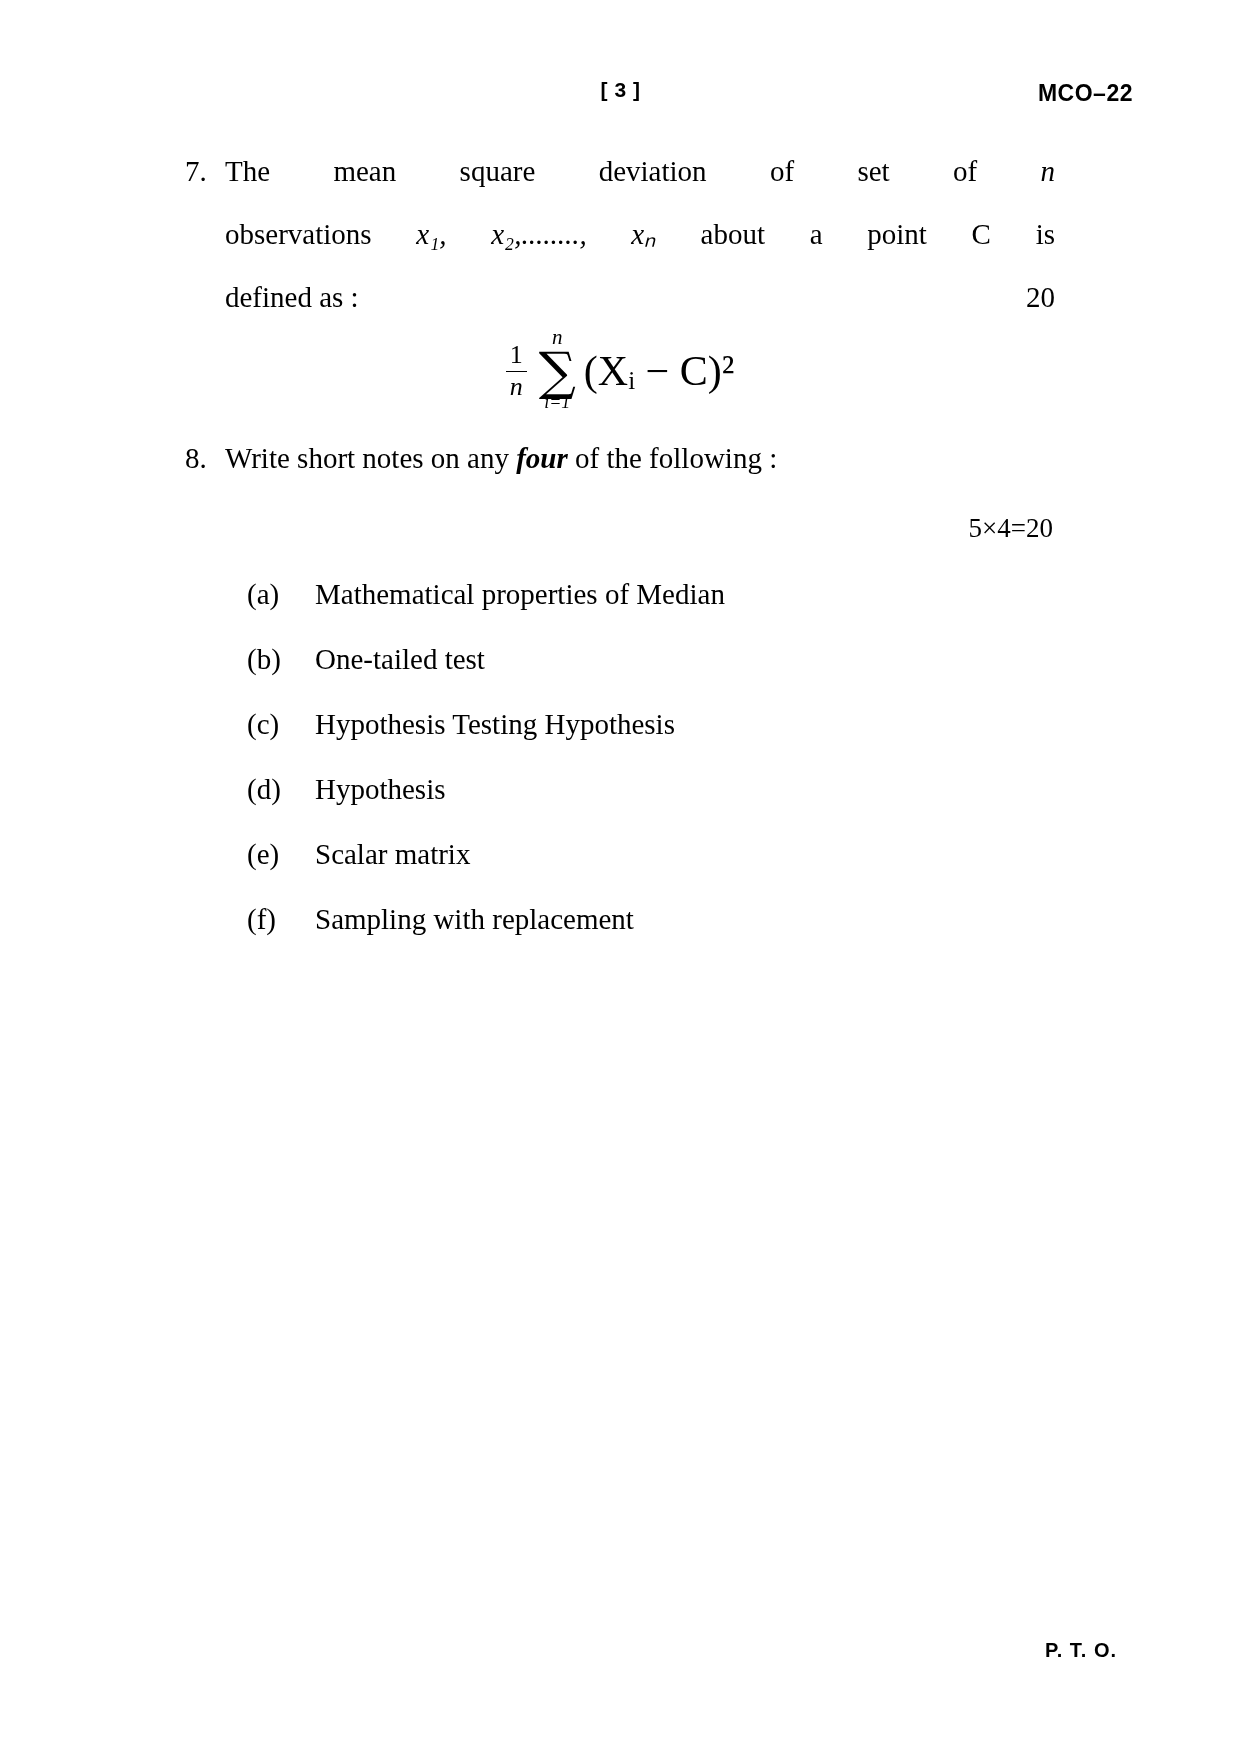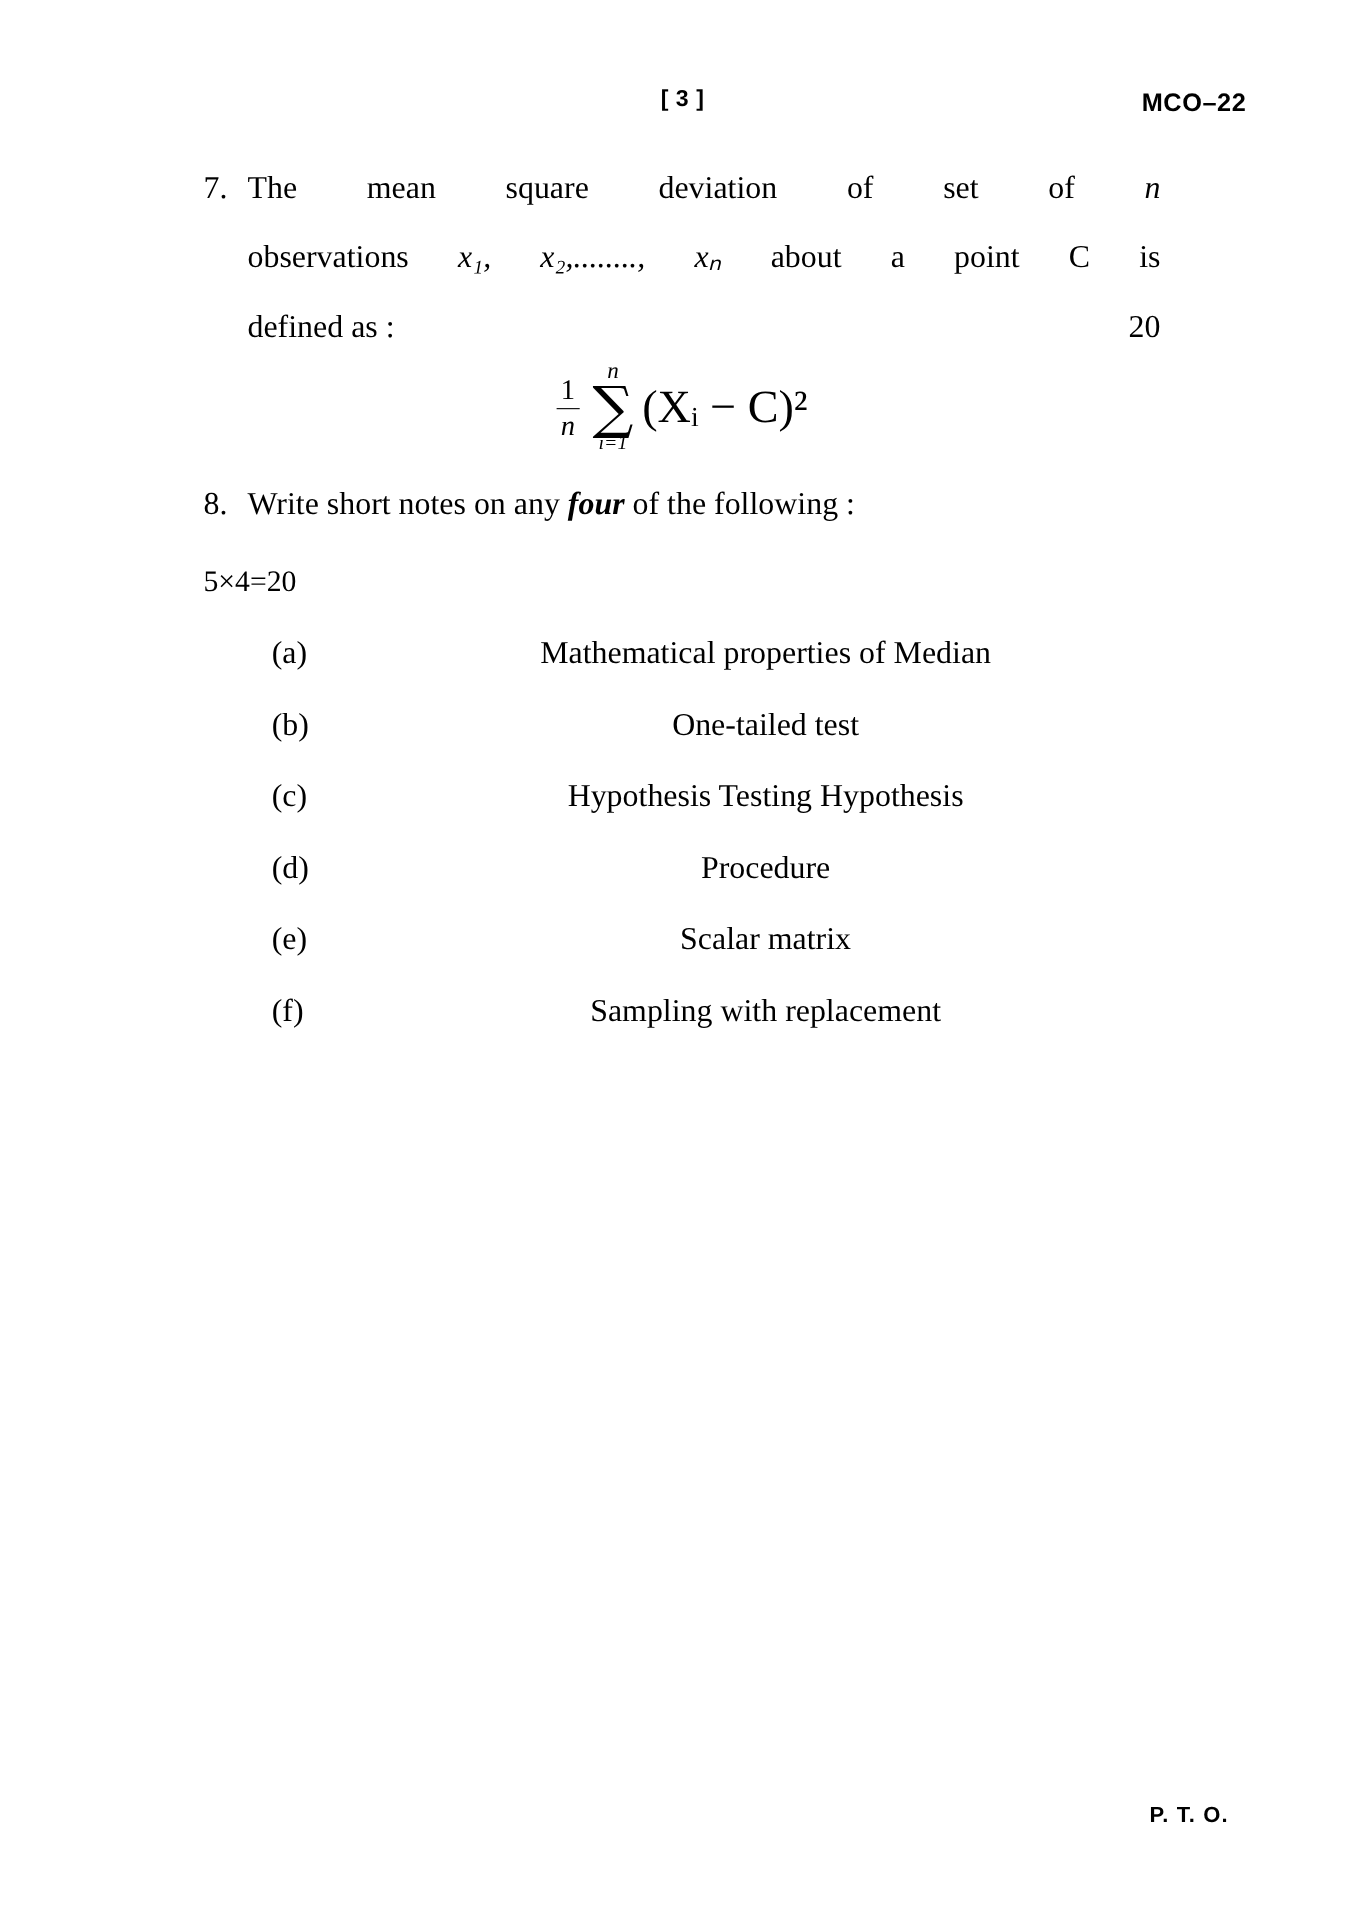"5×4=20" .marks-line { text-align: left -> right }
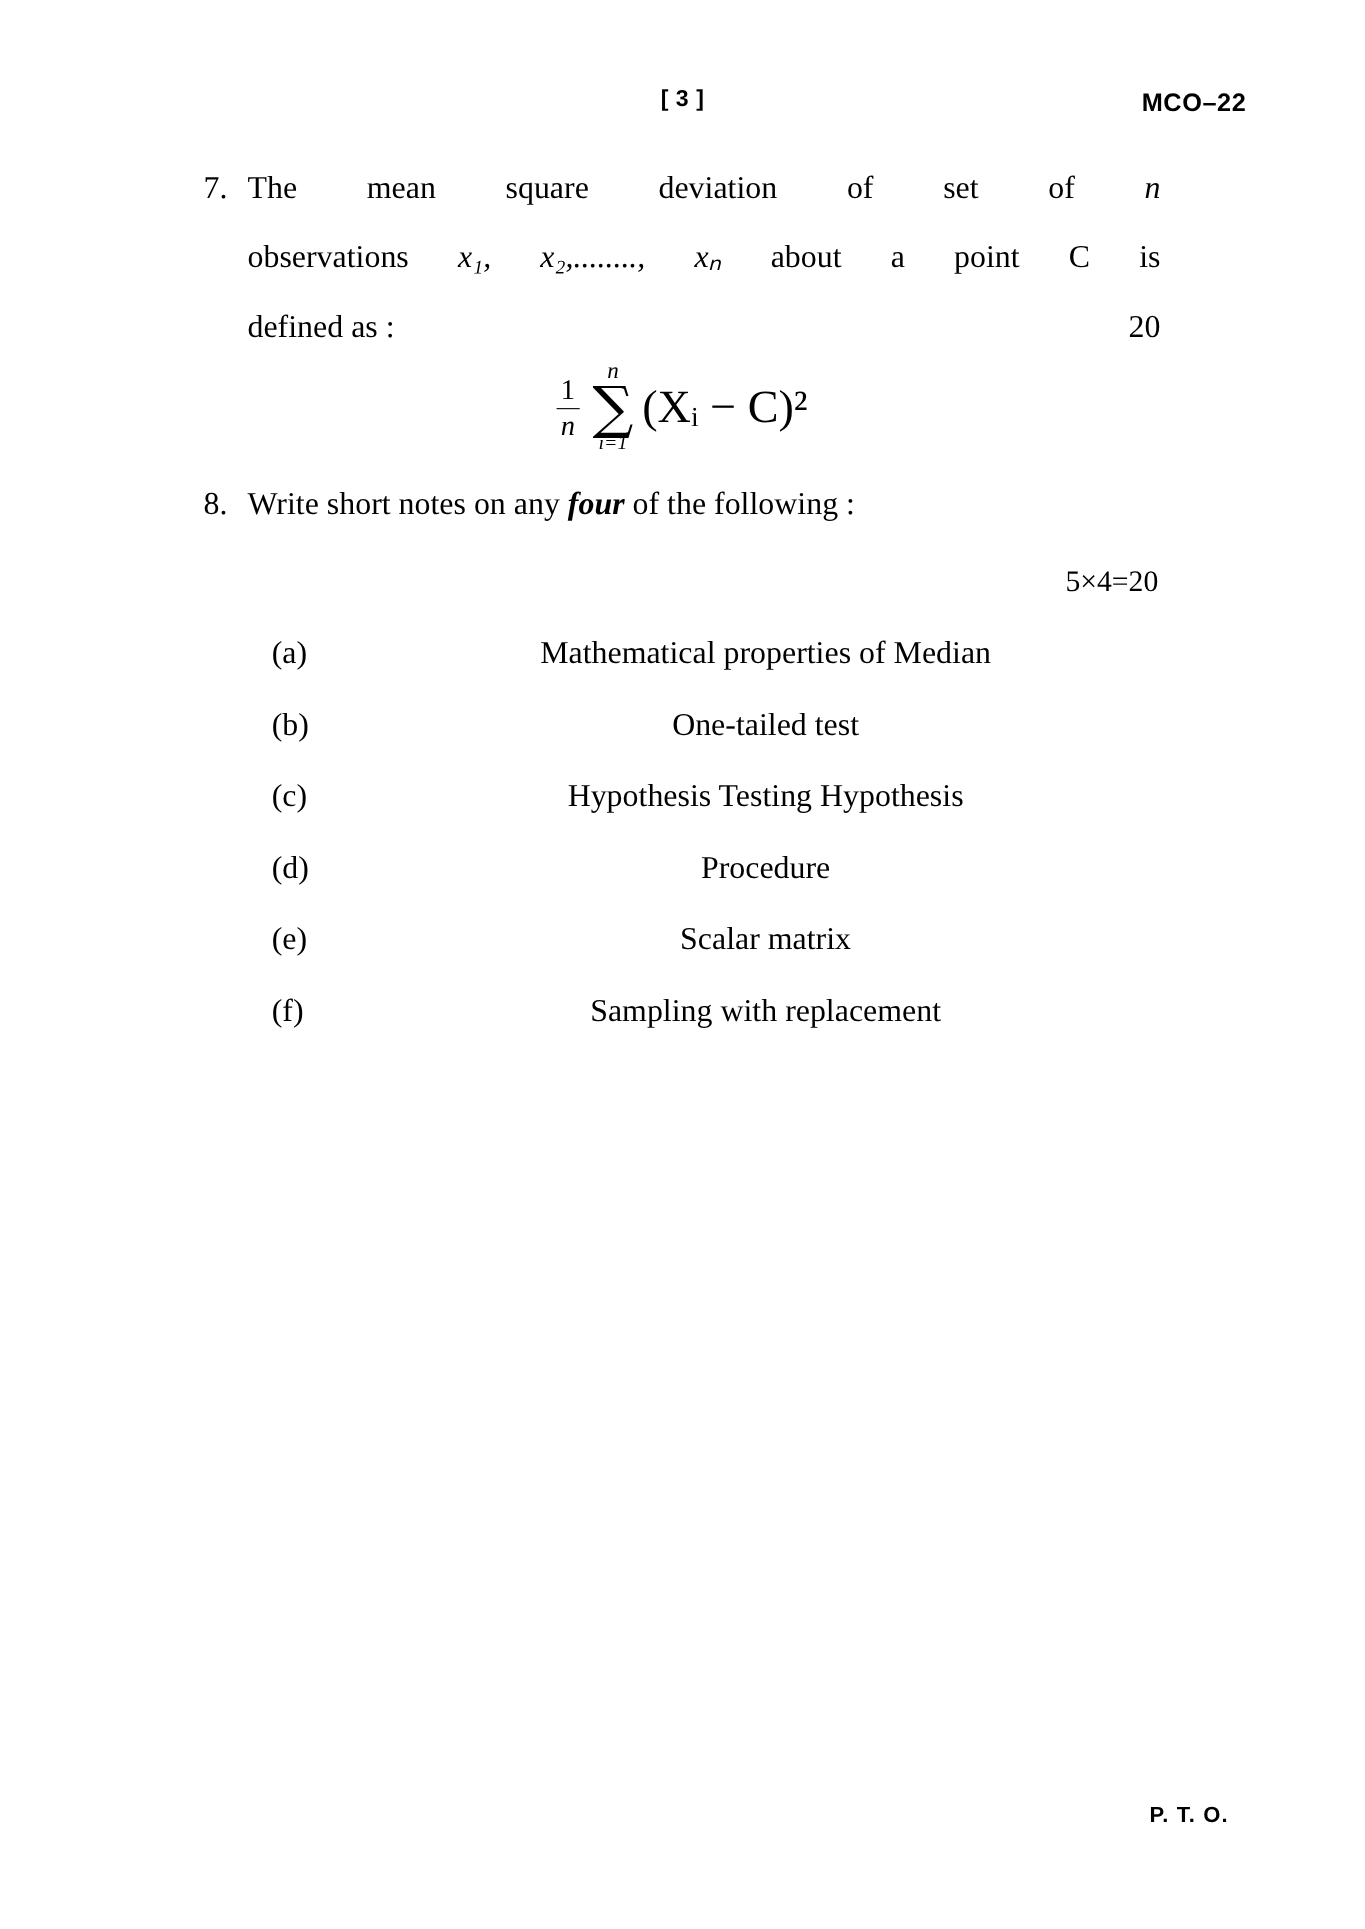"Mathematical properties of Median" .sub-text { margin-left: 90px -> 68px; text-align: center -> none }
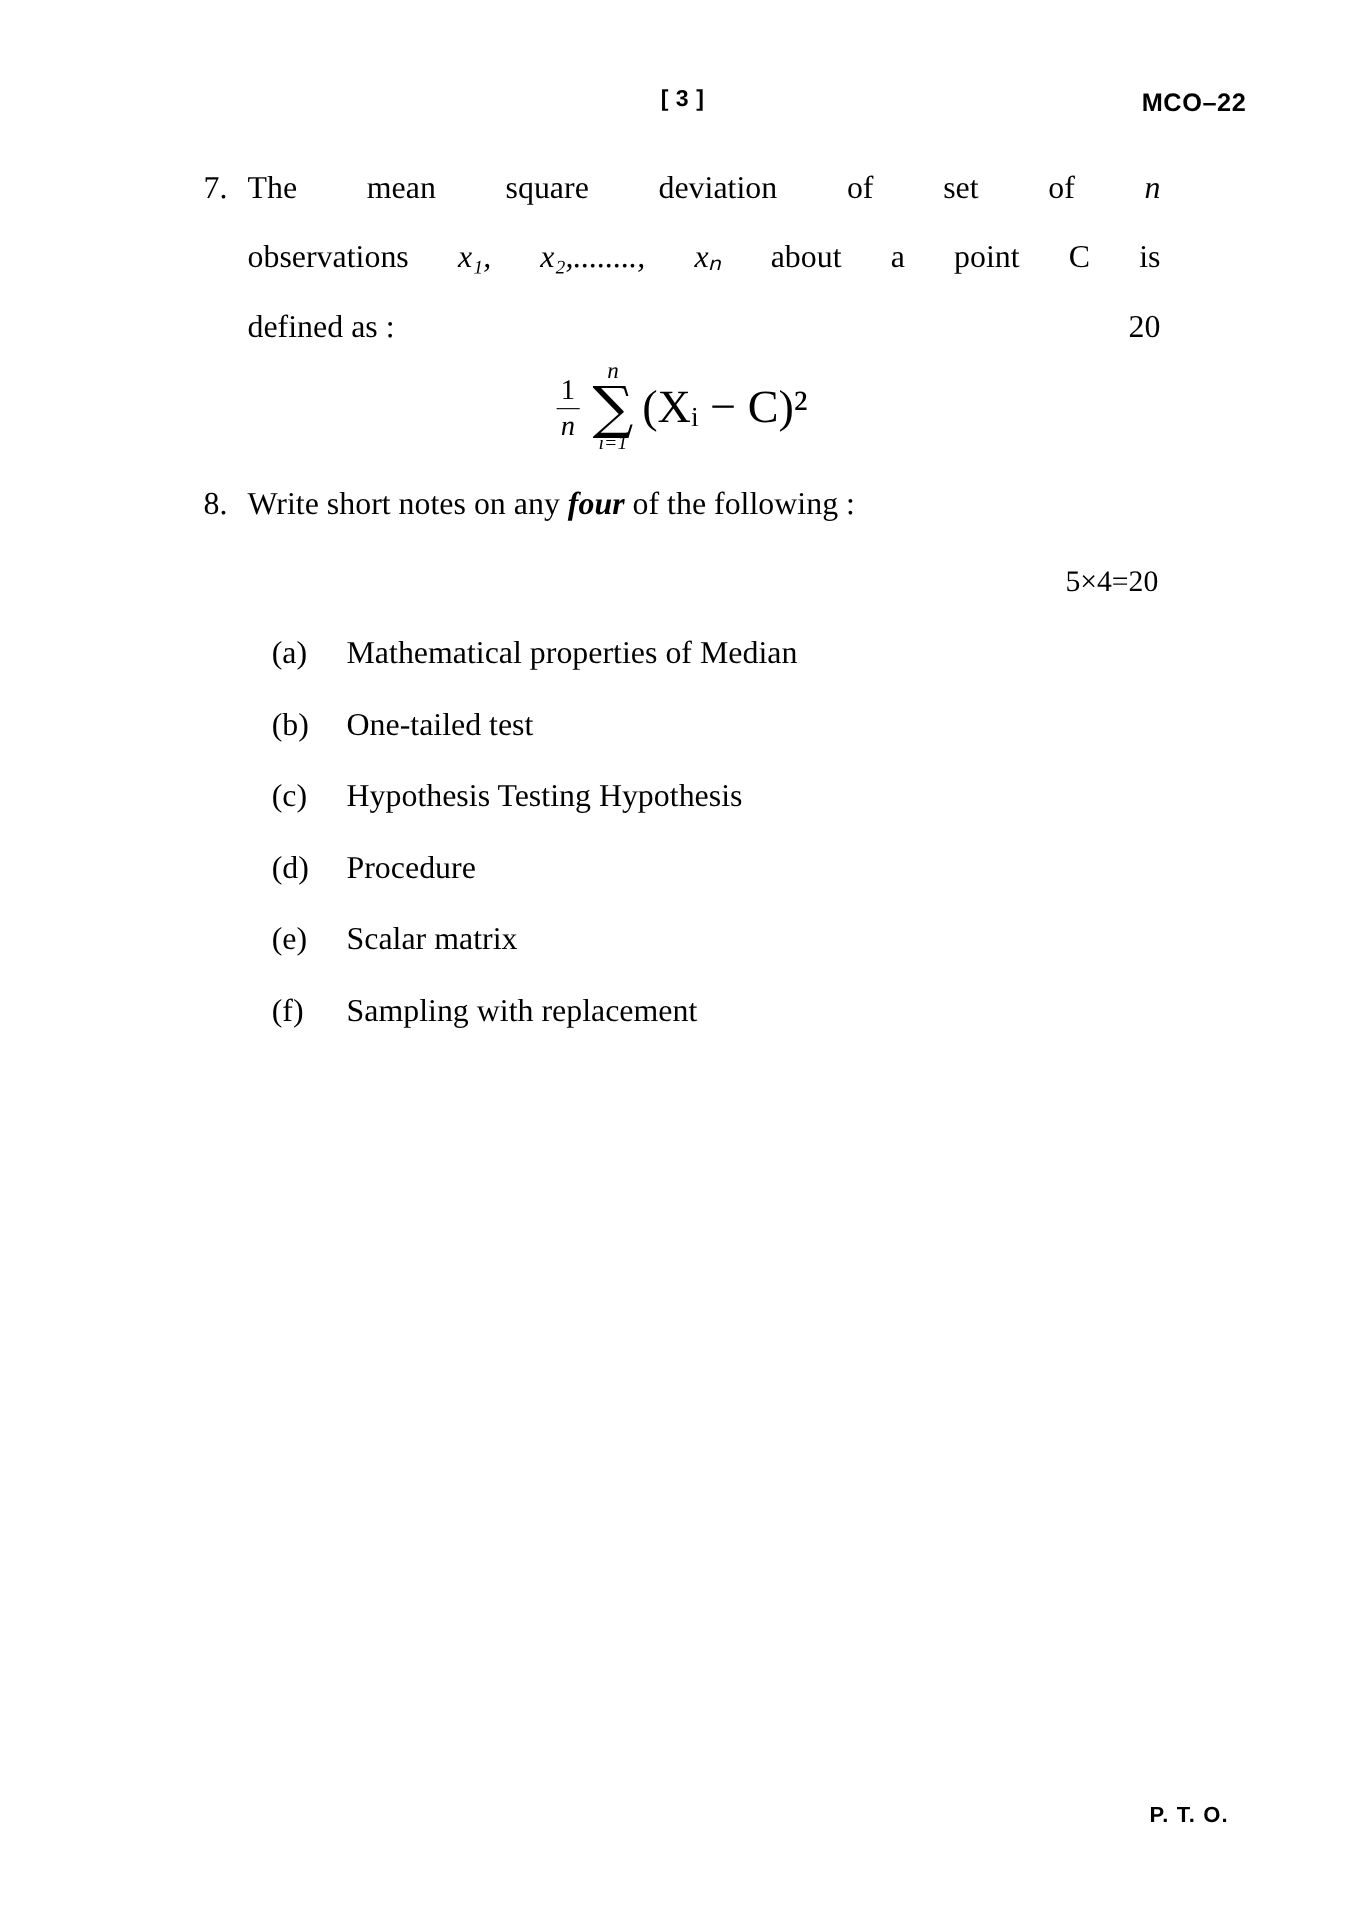"Procedure" span.sub-text { text: Procedure -> Hypothesis }
